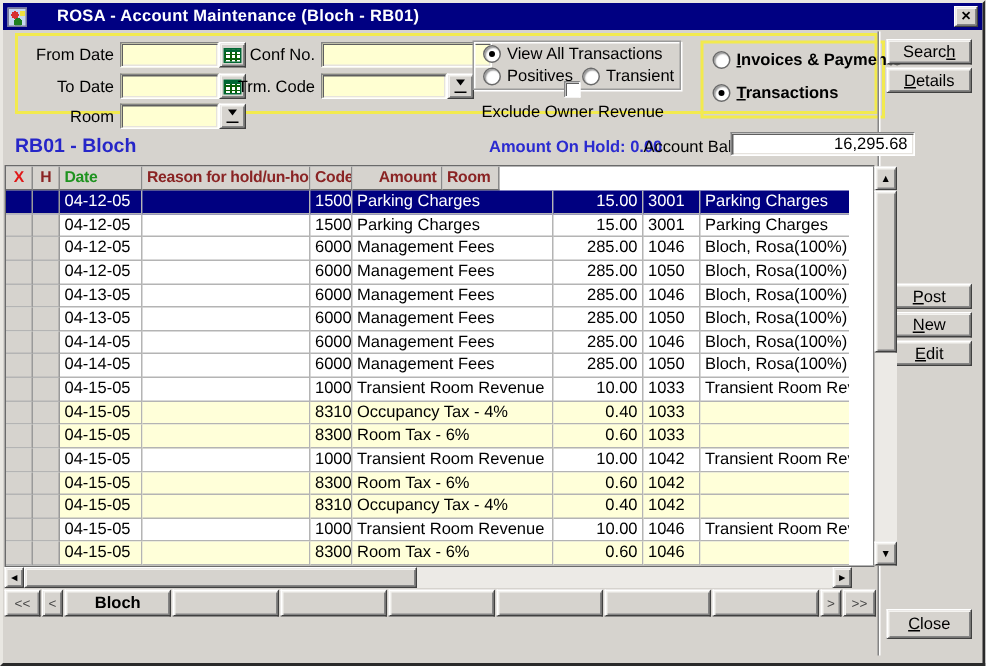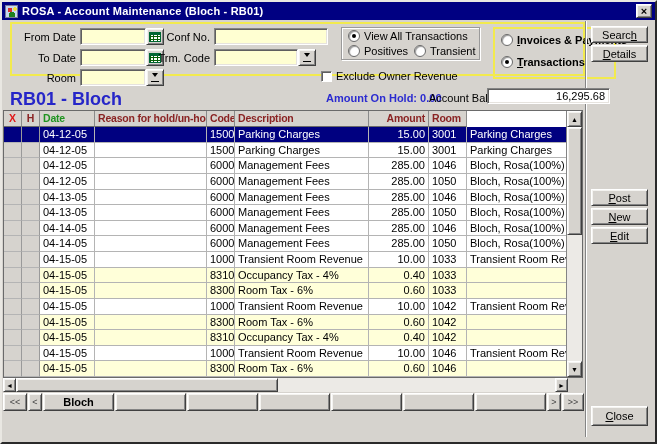"ROSA - Account Maintenance (Bloch" .abs { gap: none -> 16px }
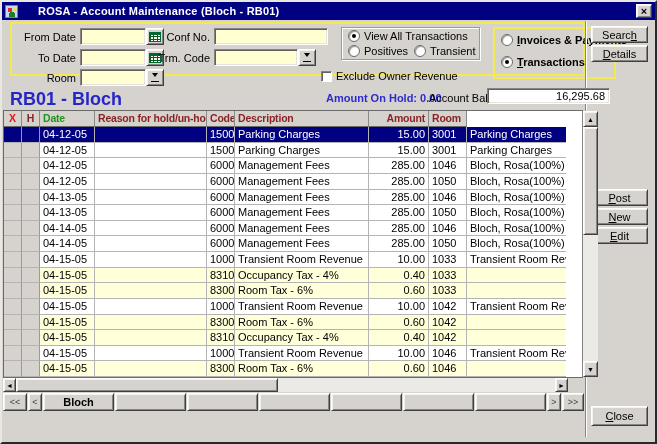"View All Transactions" .groupbox { margin-left: 26px -> none }
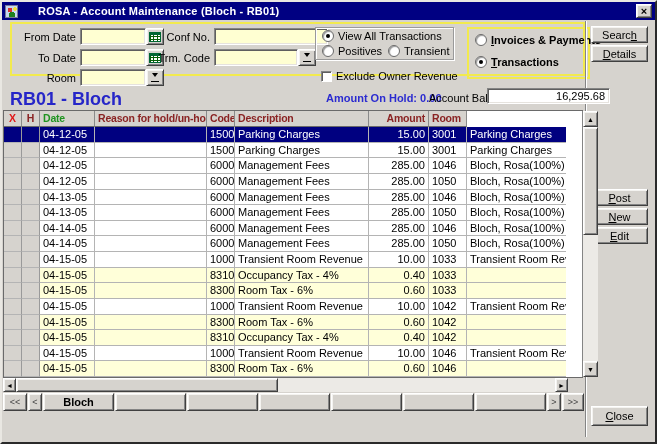"Exclude Owner Revenue" div.radio-row { flex-direction: none -> column; top: 46px -> 30px }
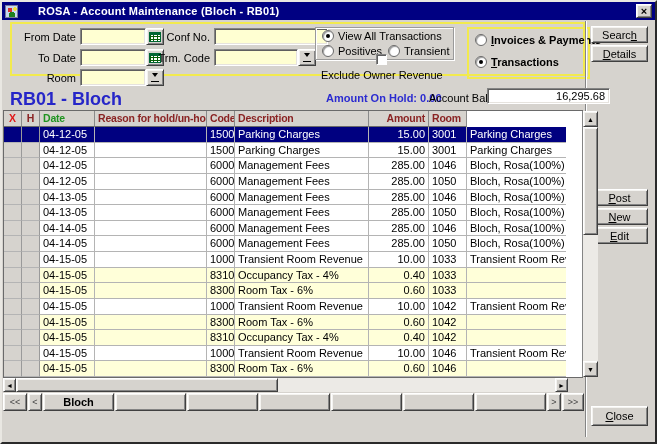"RB01 - Bloch" .acct-title { font-size: 18px -> 13px }
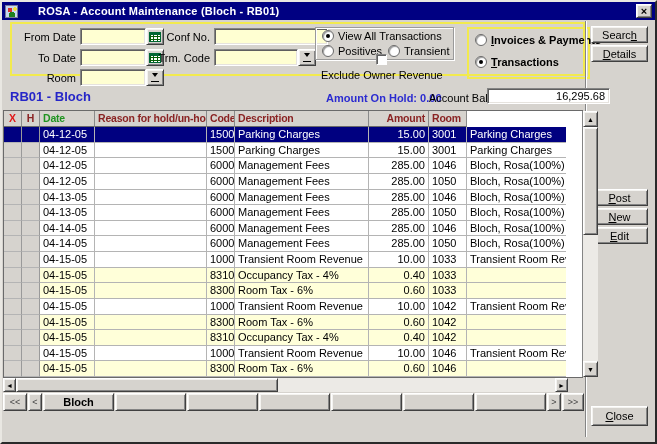"Description" span.hcell { html: <span>Description</span> -> none }
